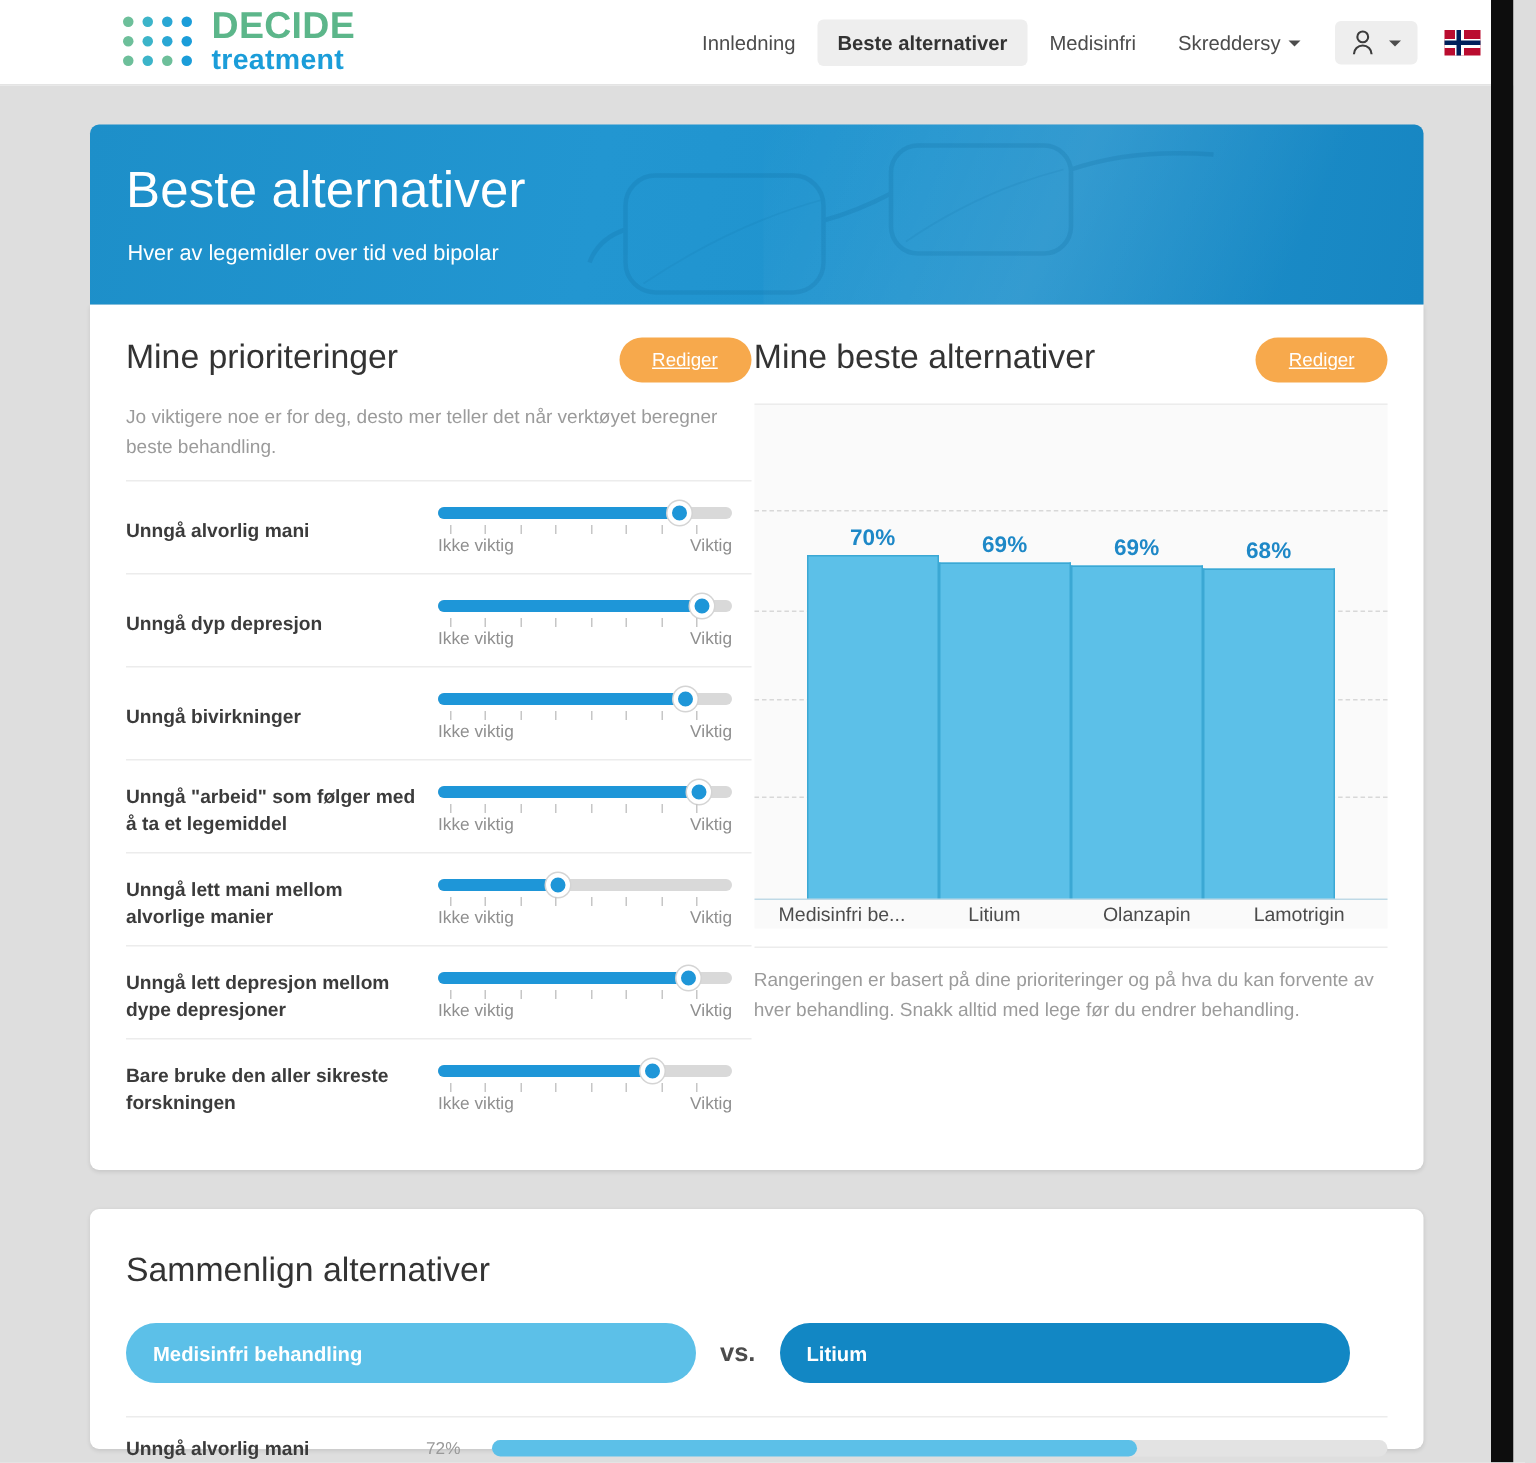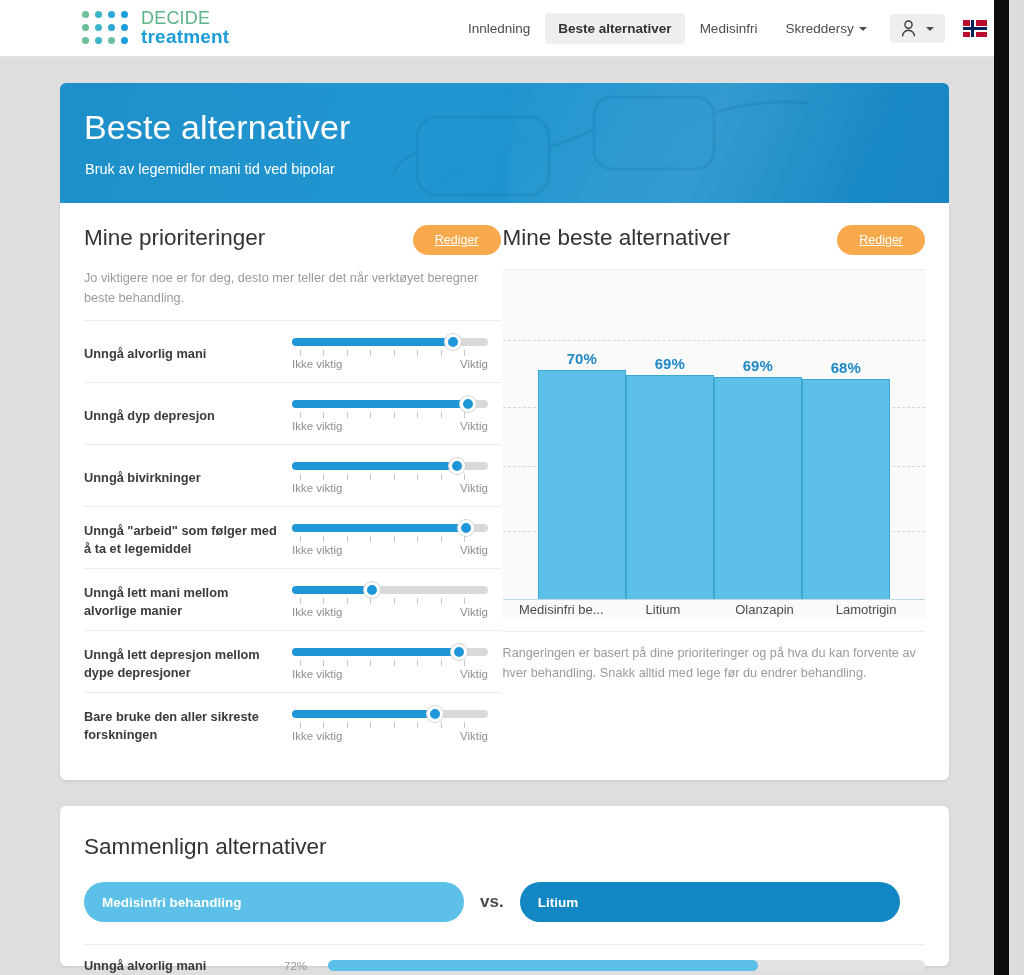"DECIDE" .logo-line1 { font-size: 18px -> 25px; font-weight: normal -> bold }
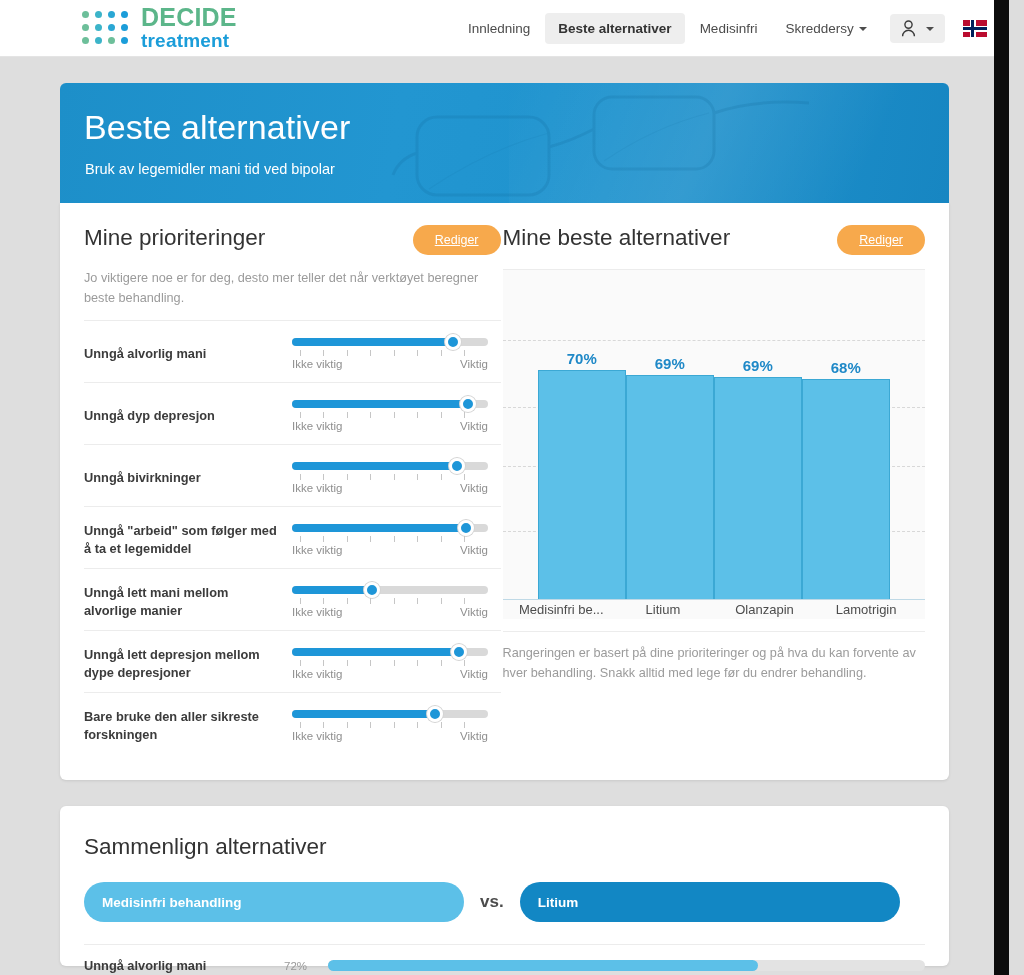"Bruk av legemidler mani tid" div.hero-sub { text: Bruk av legemidler mani -> Hver av legemidler over }
